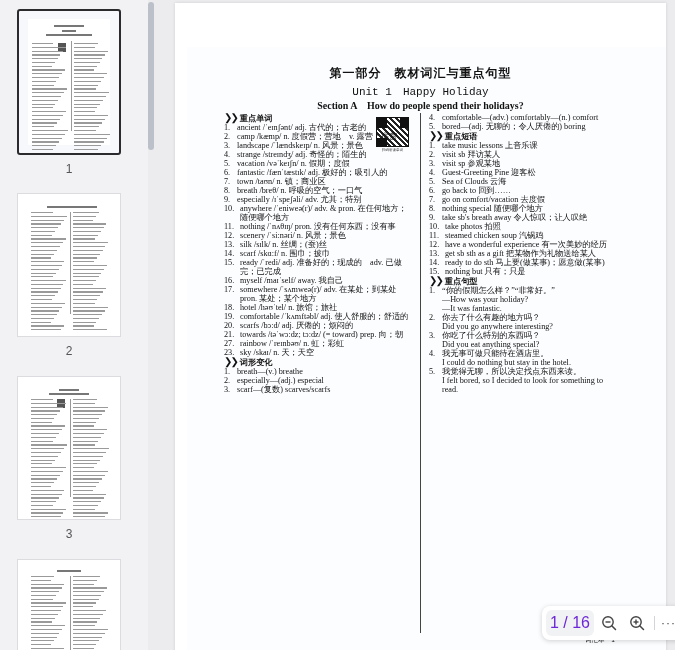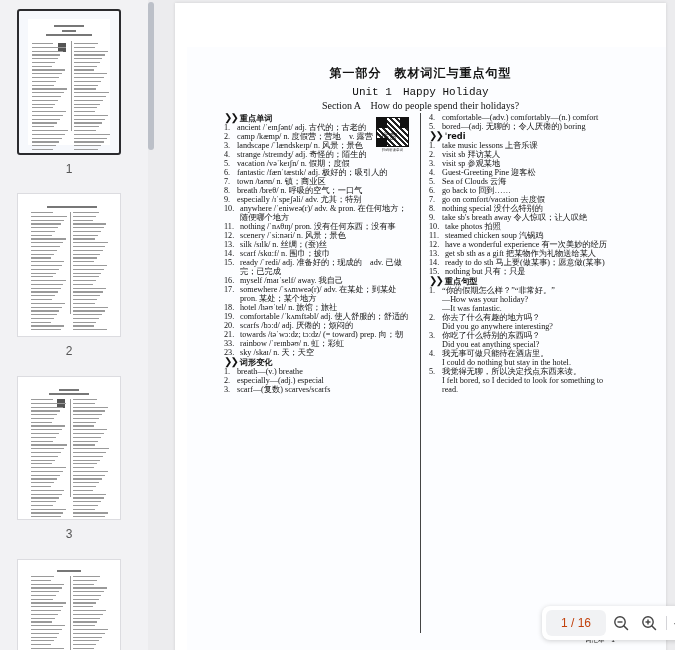"Section A How do people" .title-section { font-weight: normal -> bold }
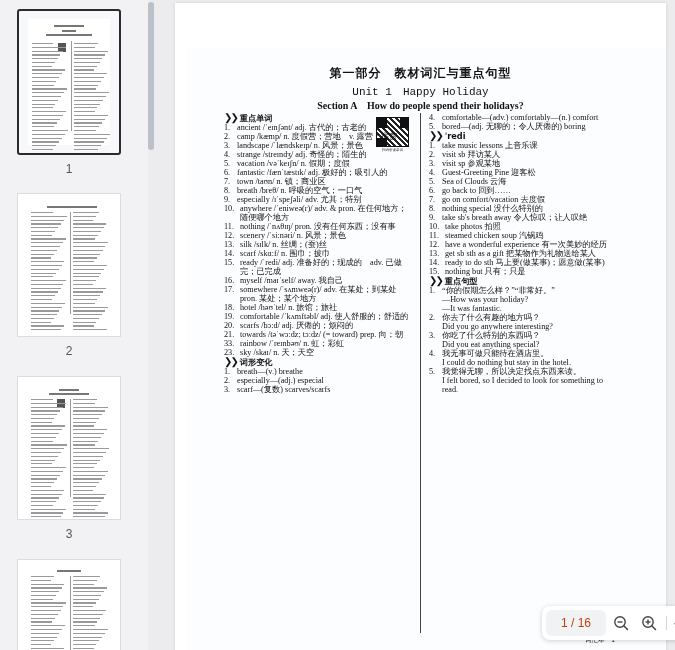"ˈredi" span { text: ˈredi -> 重点短语 }
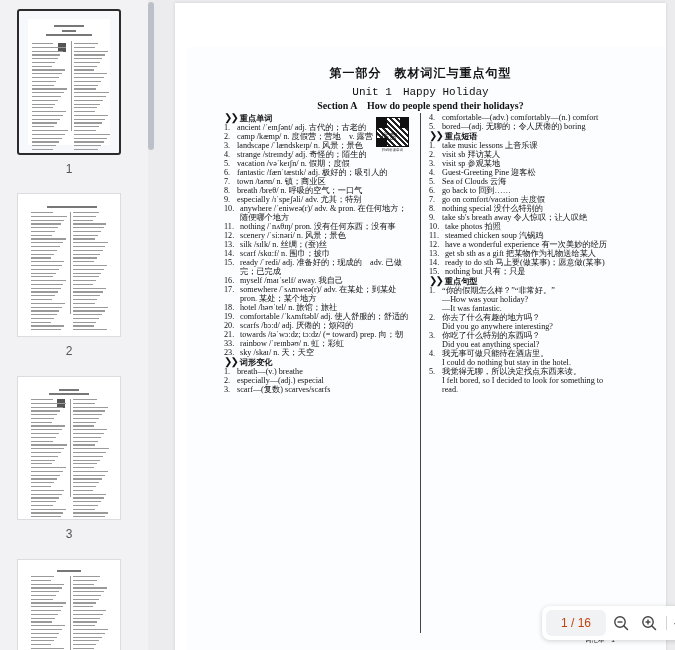"nothing special 没什么特别的" span.txt { text: 没什么特别的 -> 随便哪个地方 }
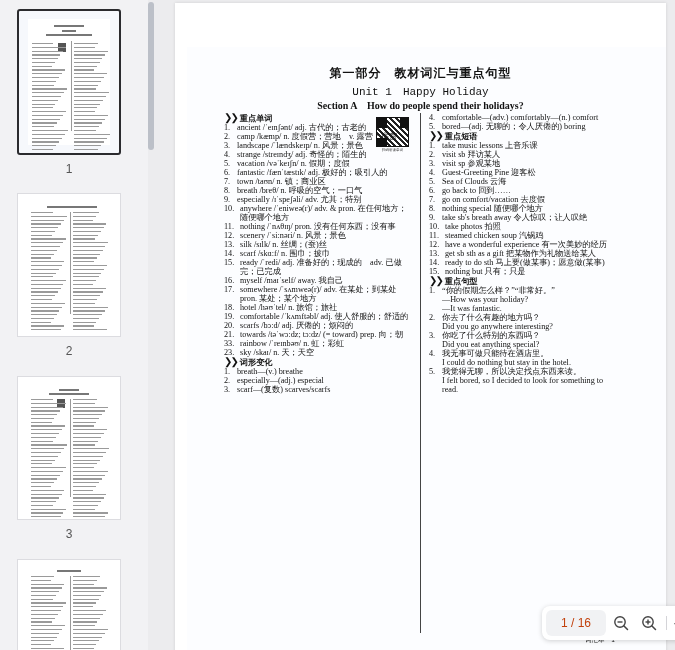"33." span.num { text: 33 -> 27 }
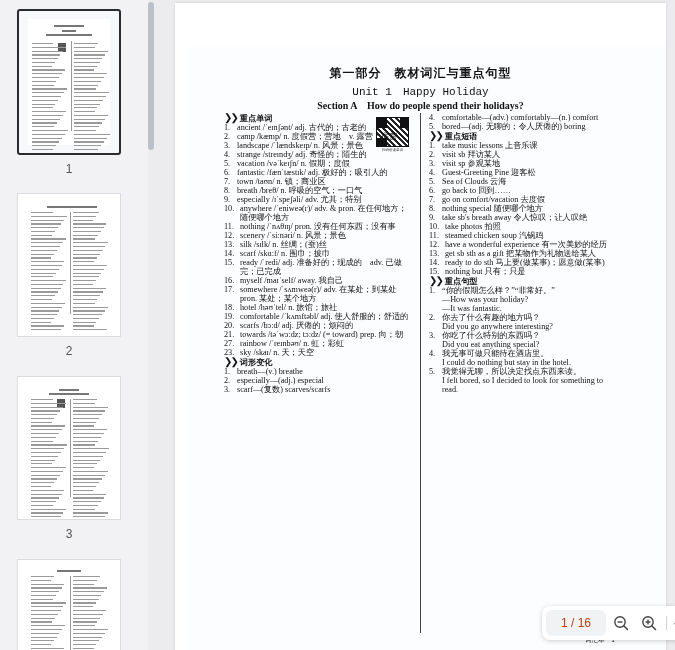"1 / 16" .page-indicator { color: #c2410c -> #6d28d9; font-size: 12px -> 16px; width: 60px -> 48px }
